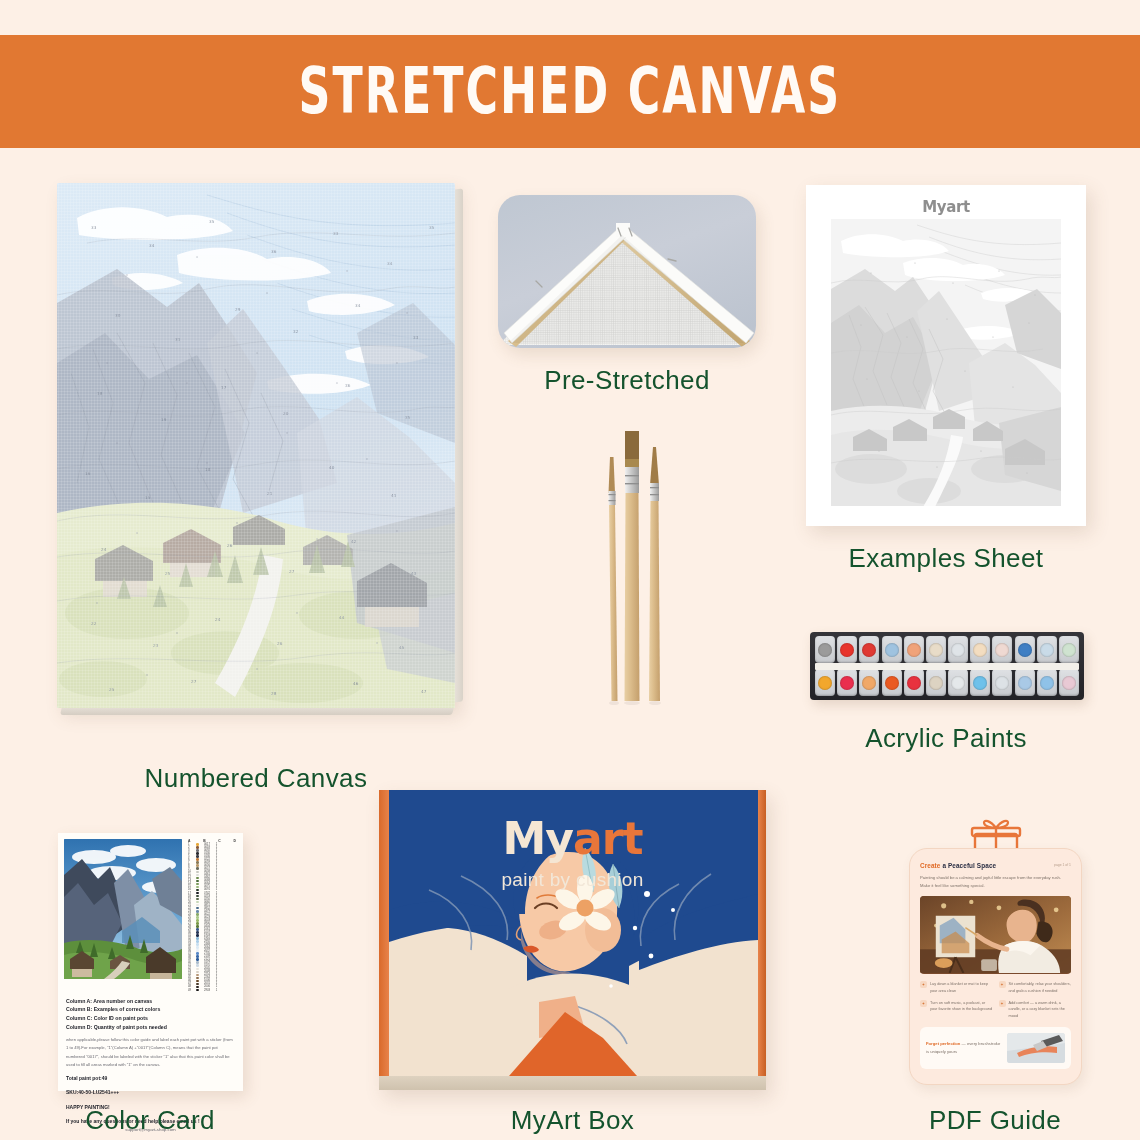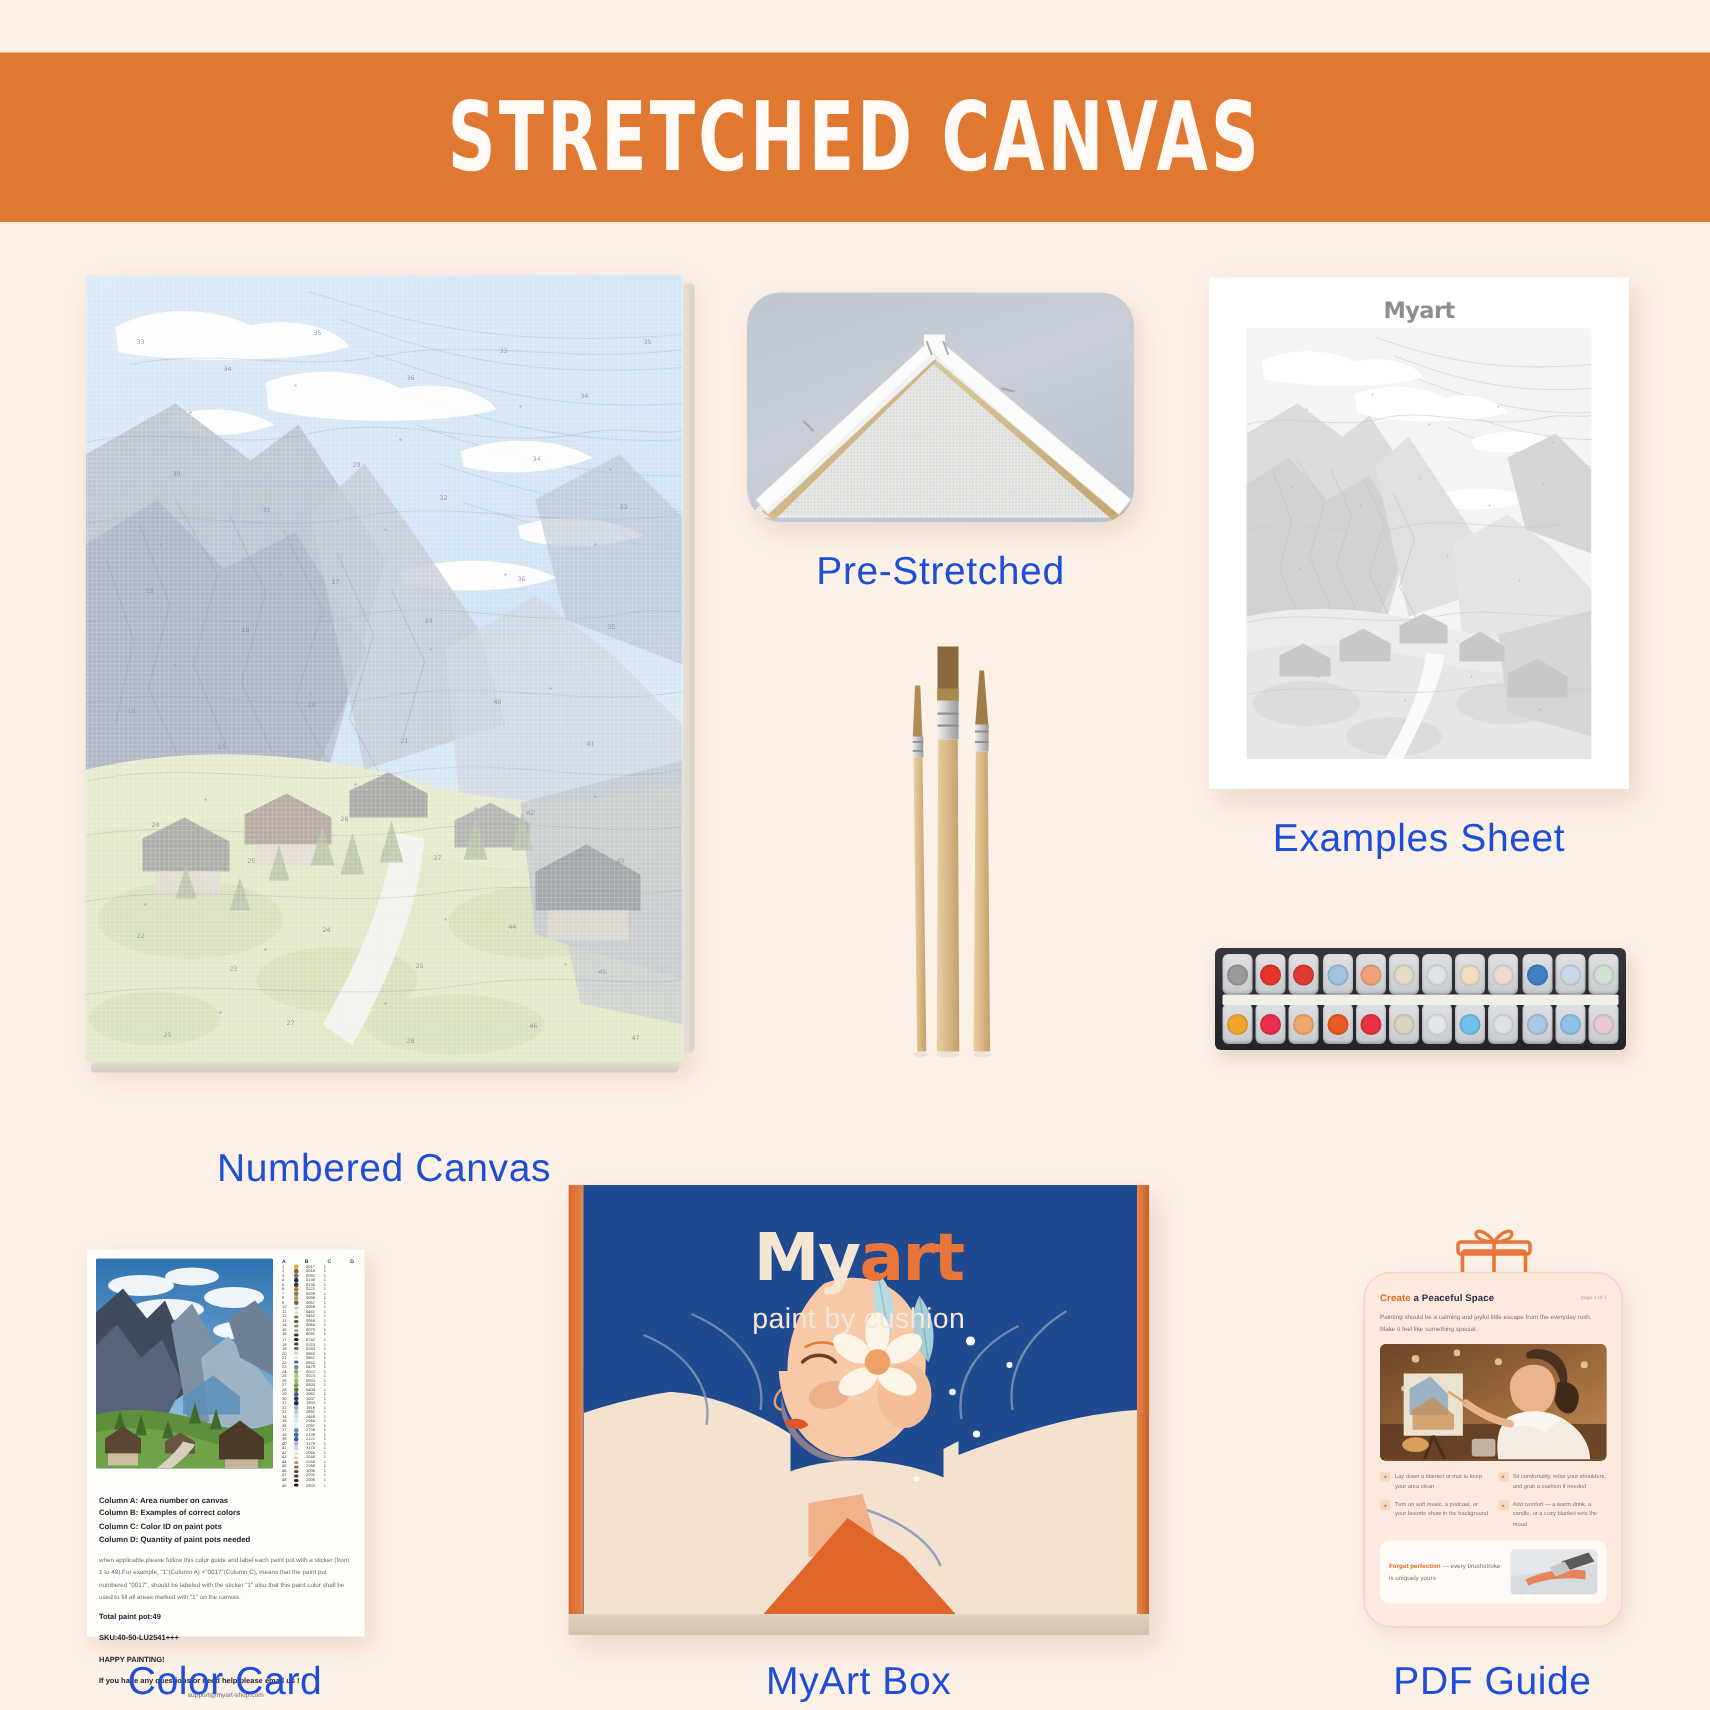"Pre-Stretched" .caption { color: #1d4ed8 -> #14532d }
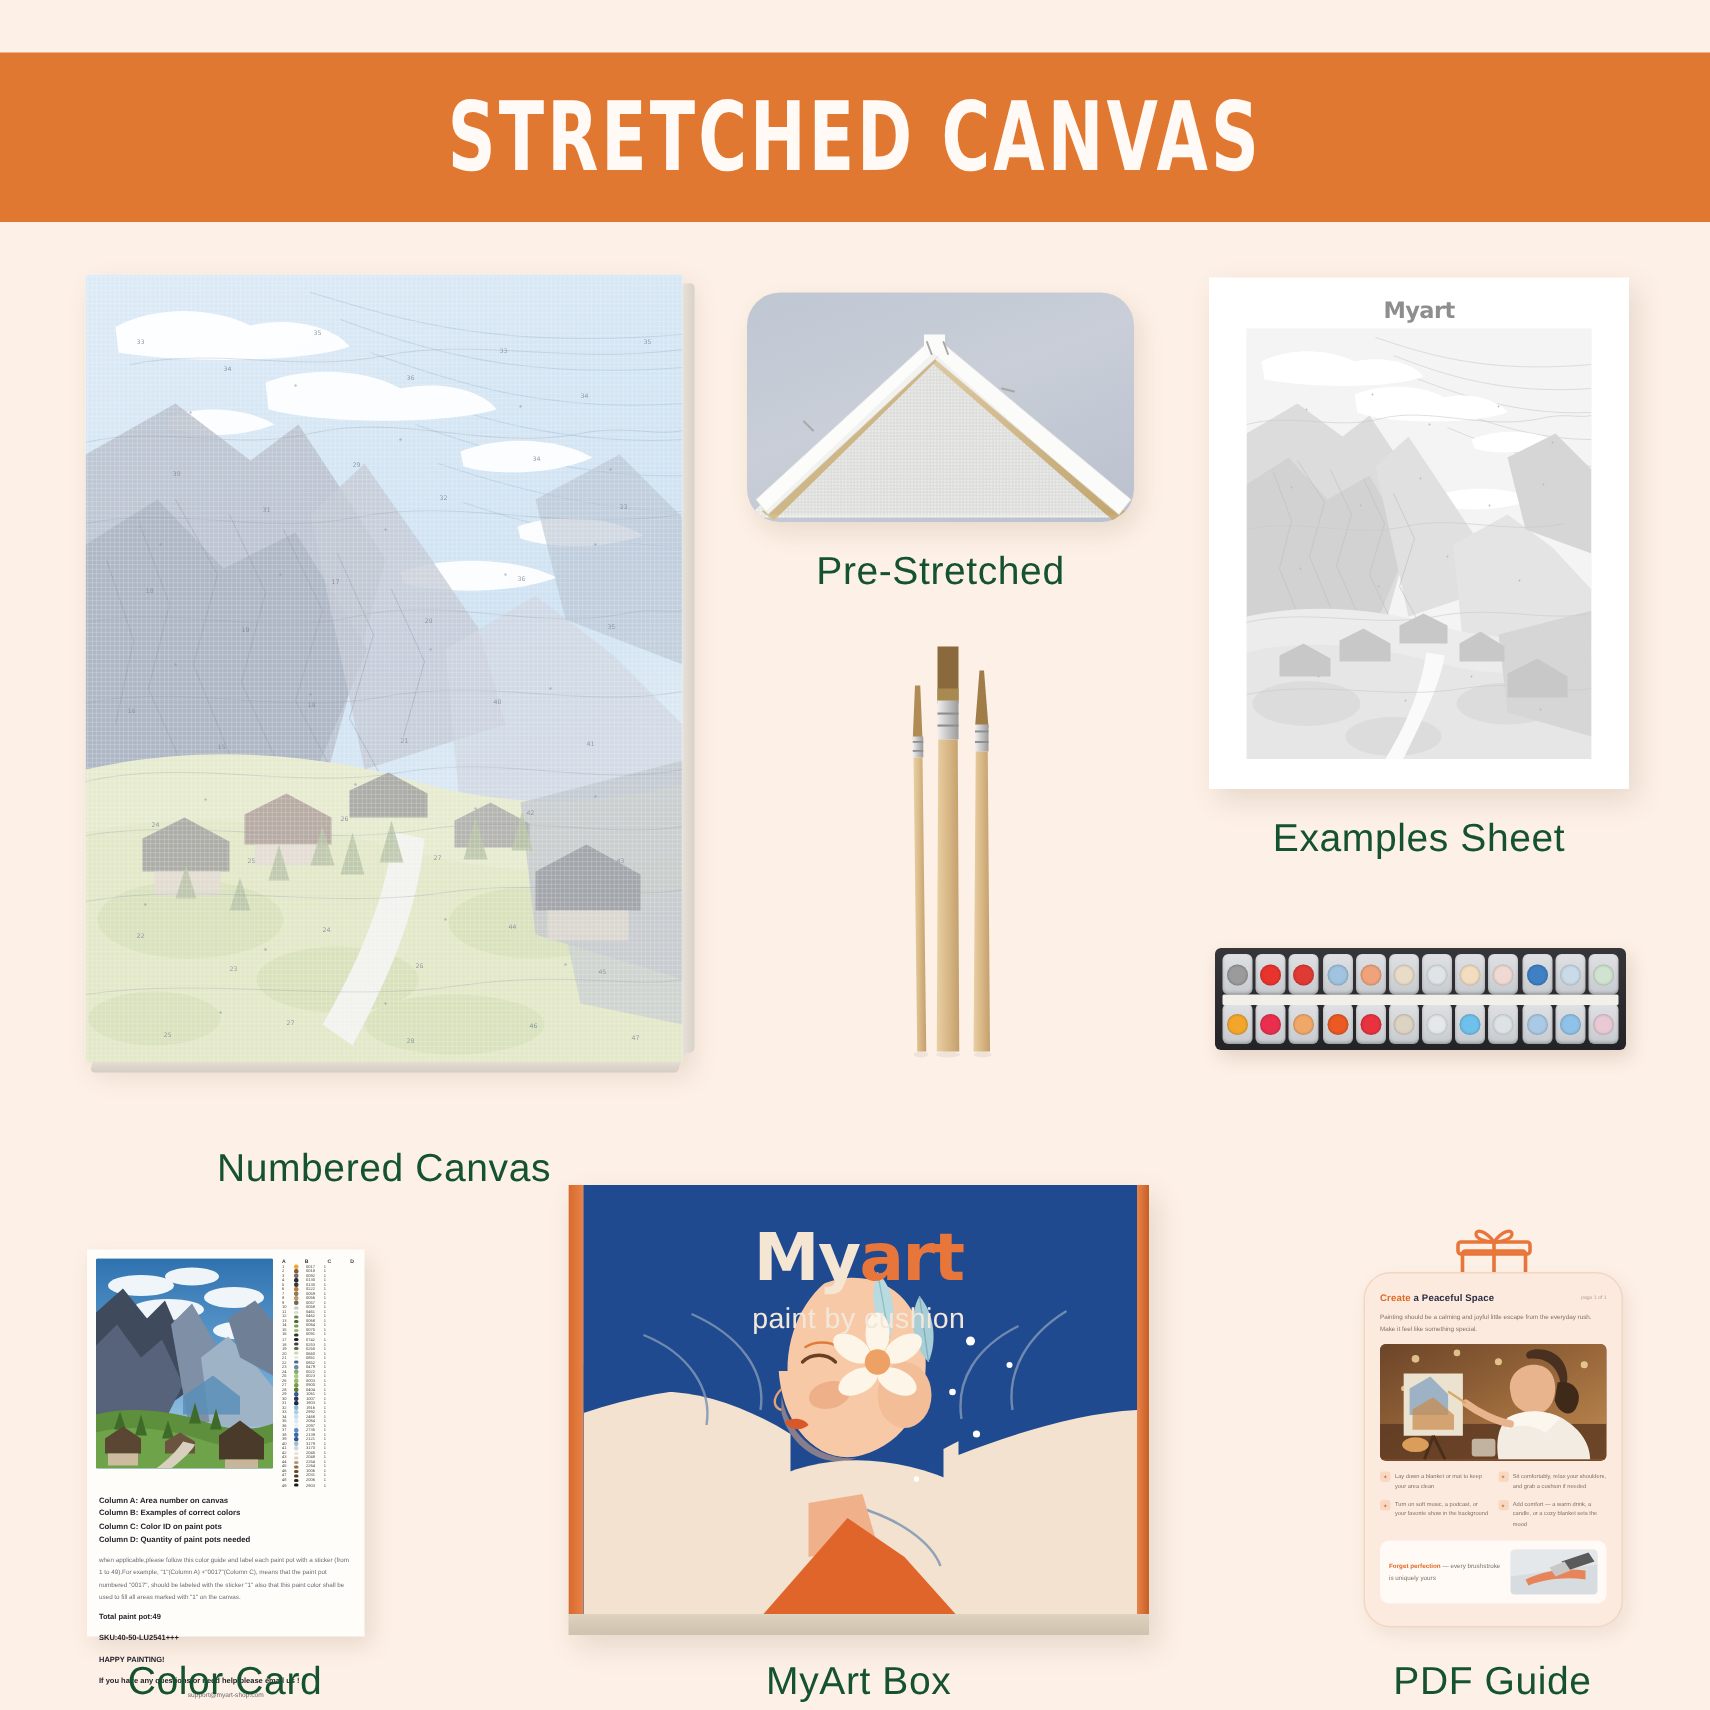"Acrylic Paints" div.caption { html: none -> <div>Acrylic Paints</div> }
